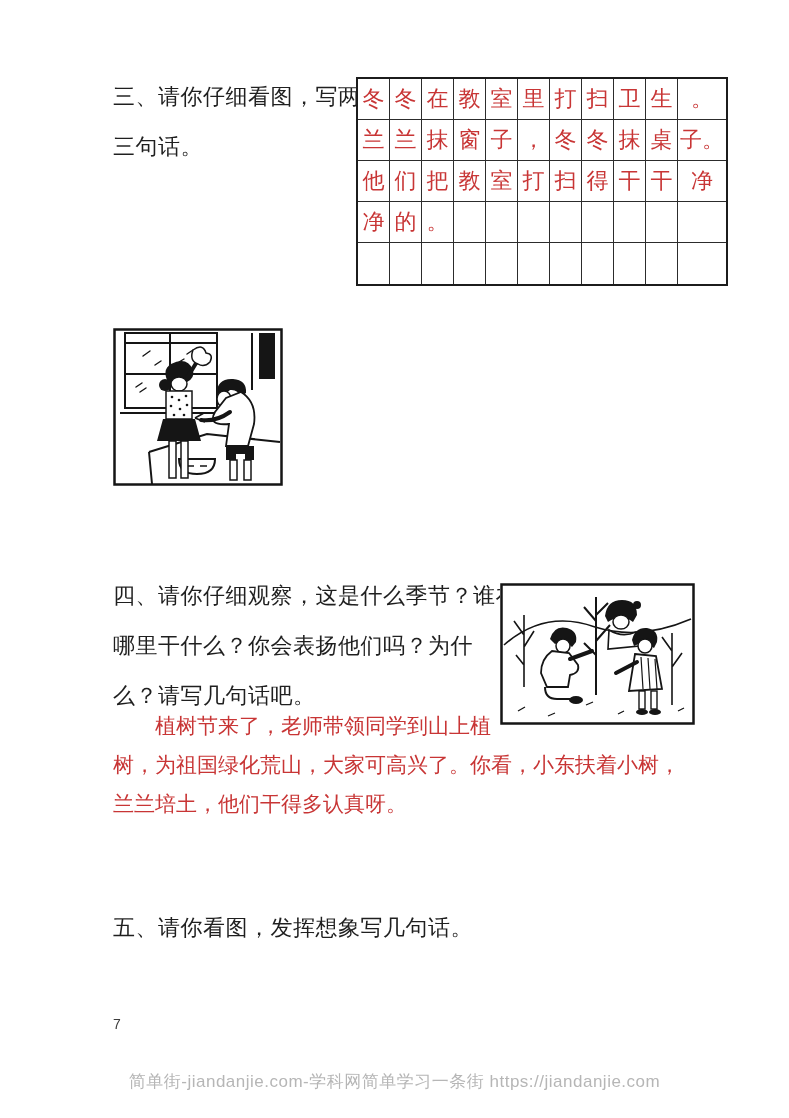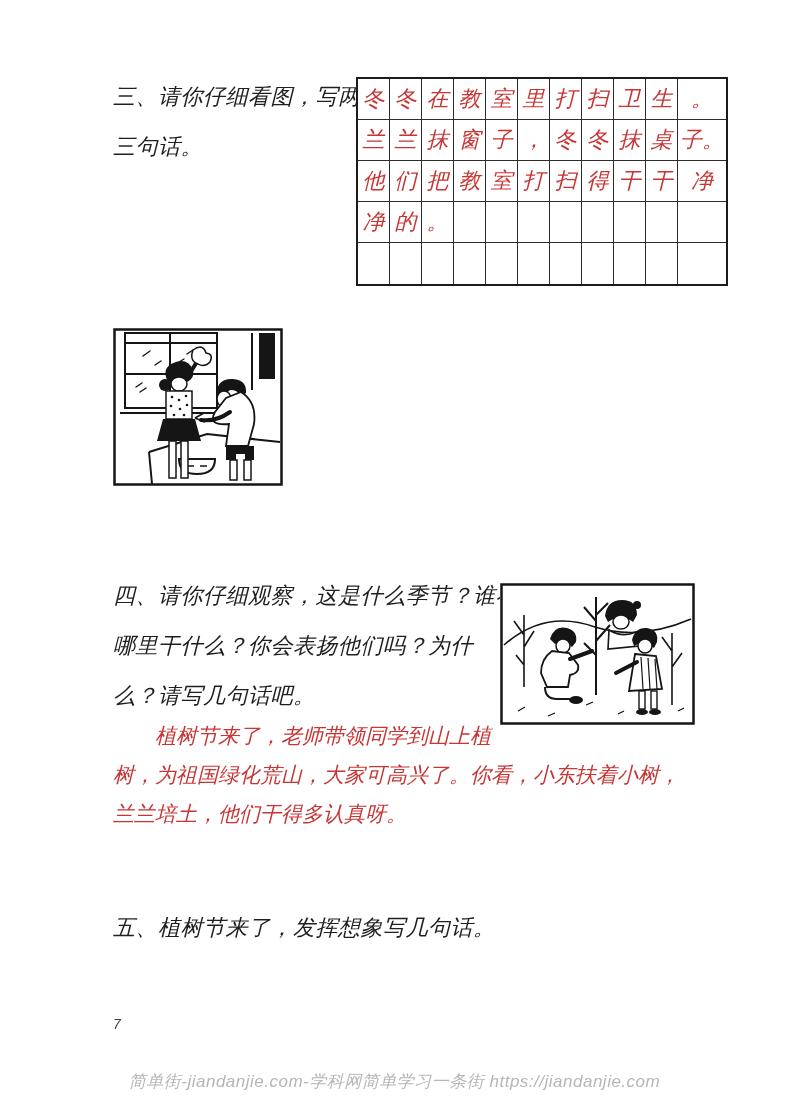"三、请你仔细看图，写两" .page { font-style: italic -> none }
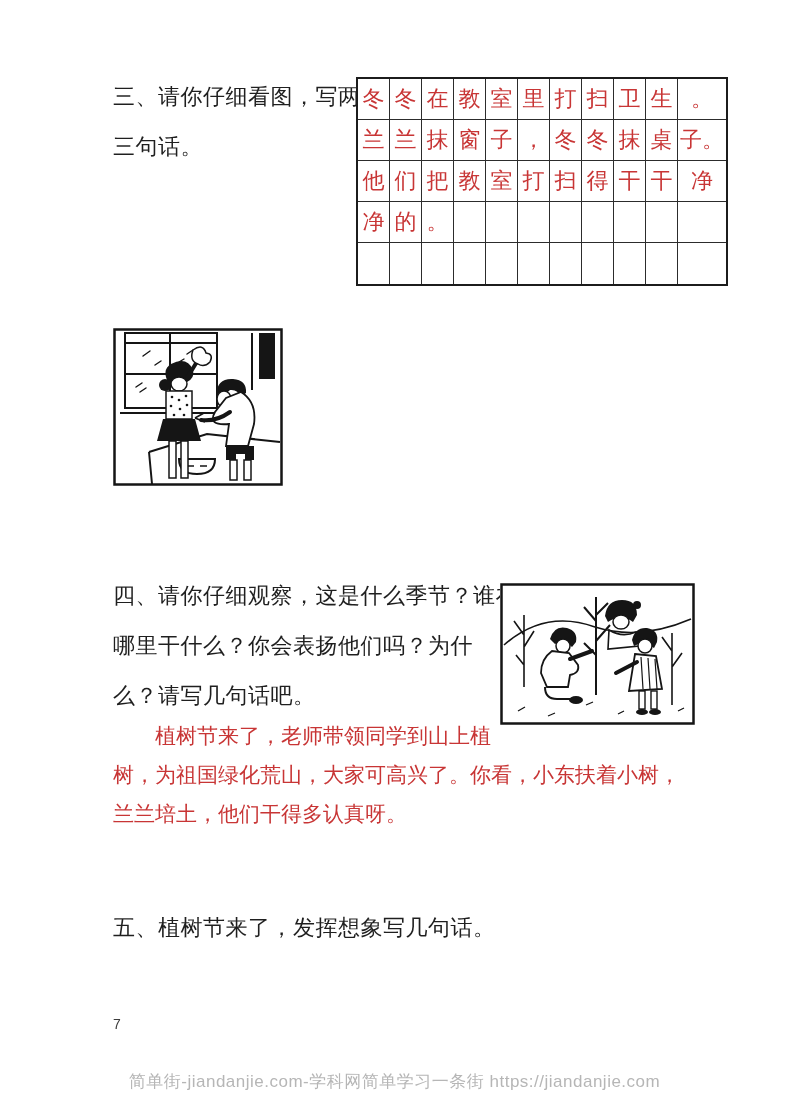"植树节来了，老师带领同学到山上植" .red-answer { margin-top: 10px -> none }
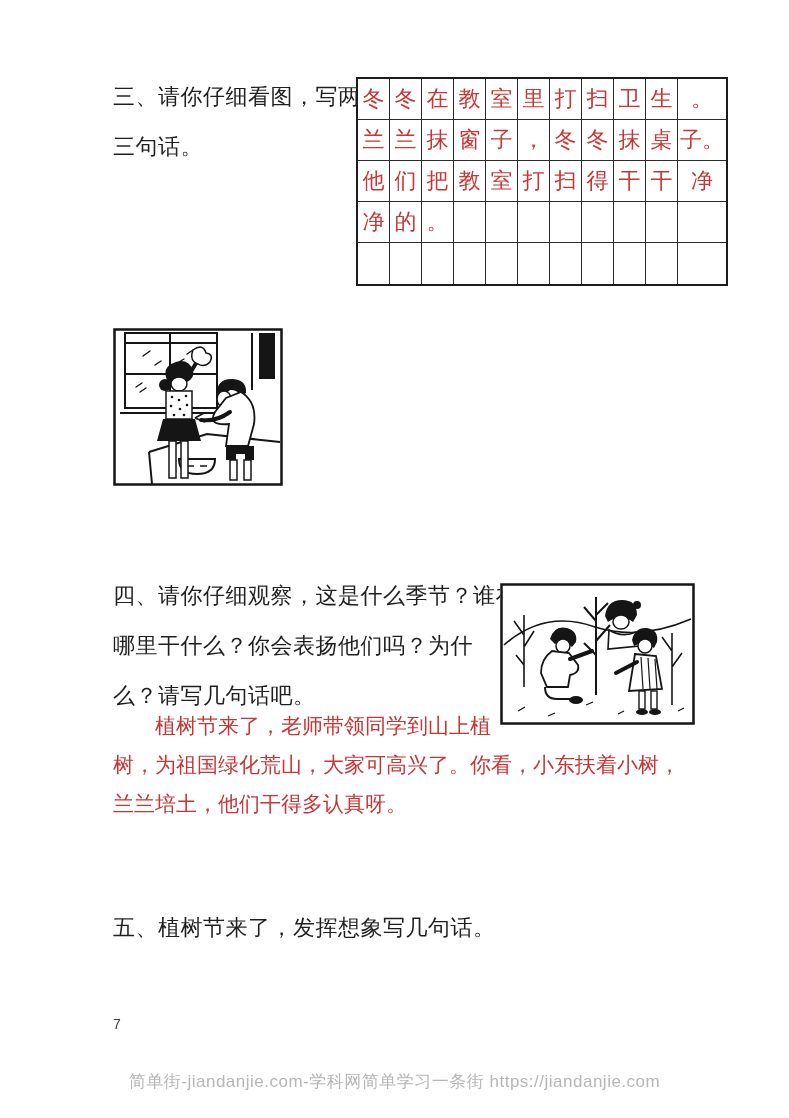"五、植树节来了，发挥想象写几句话。" p.prompt { text: 植树节来了 -> 请你看图 }
